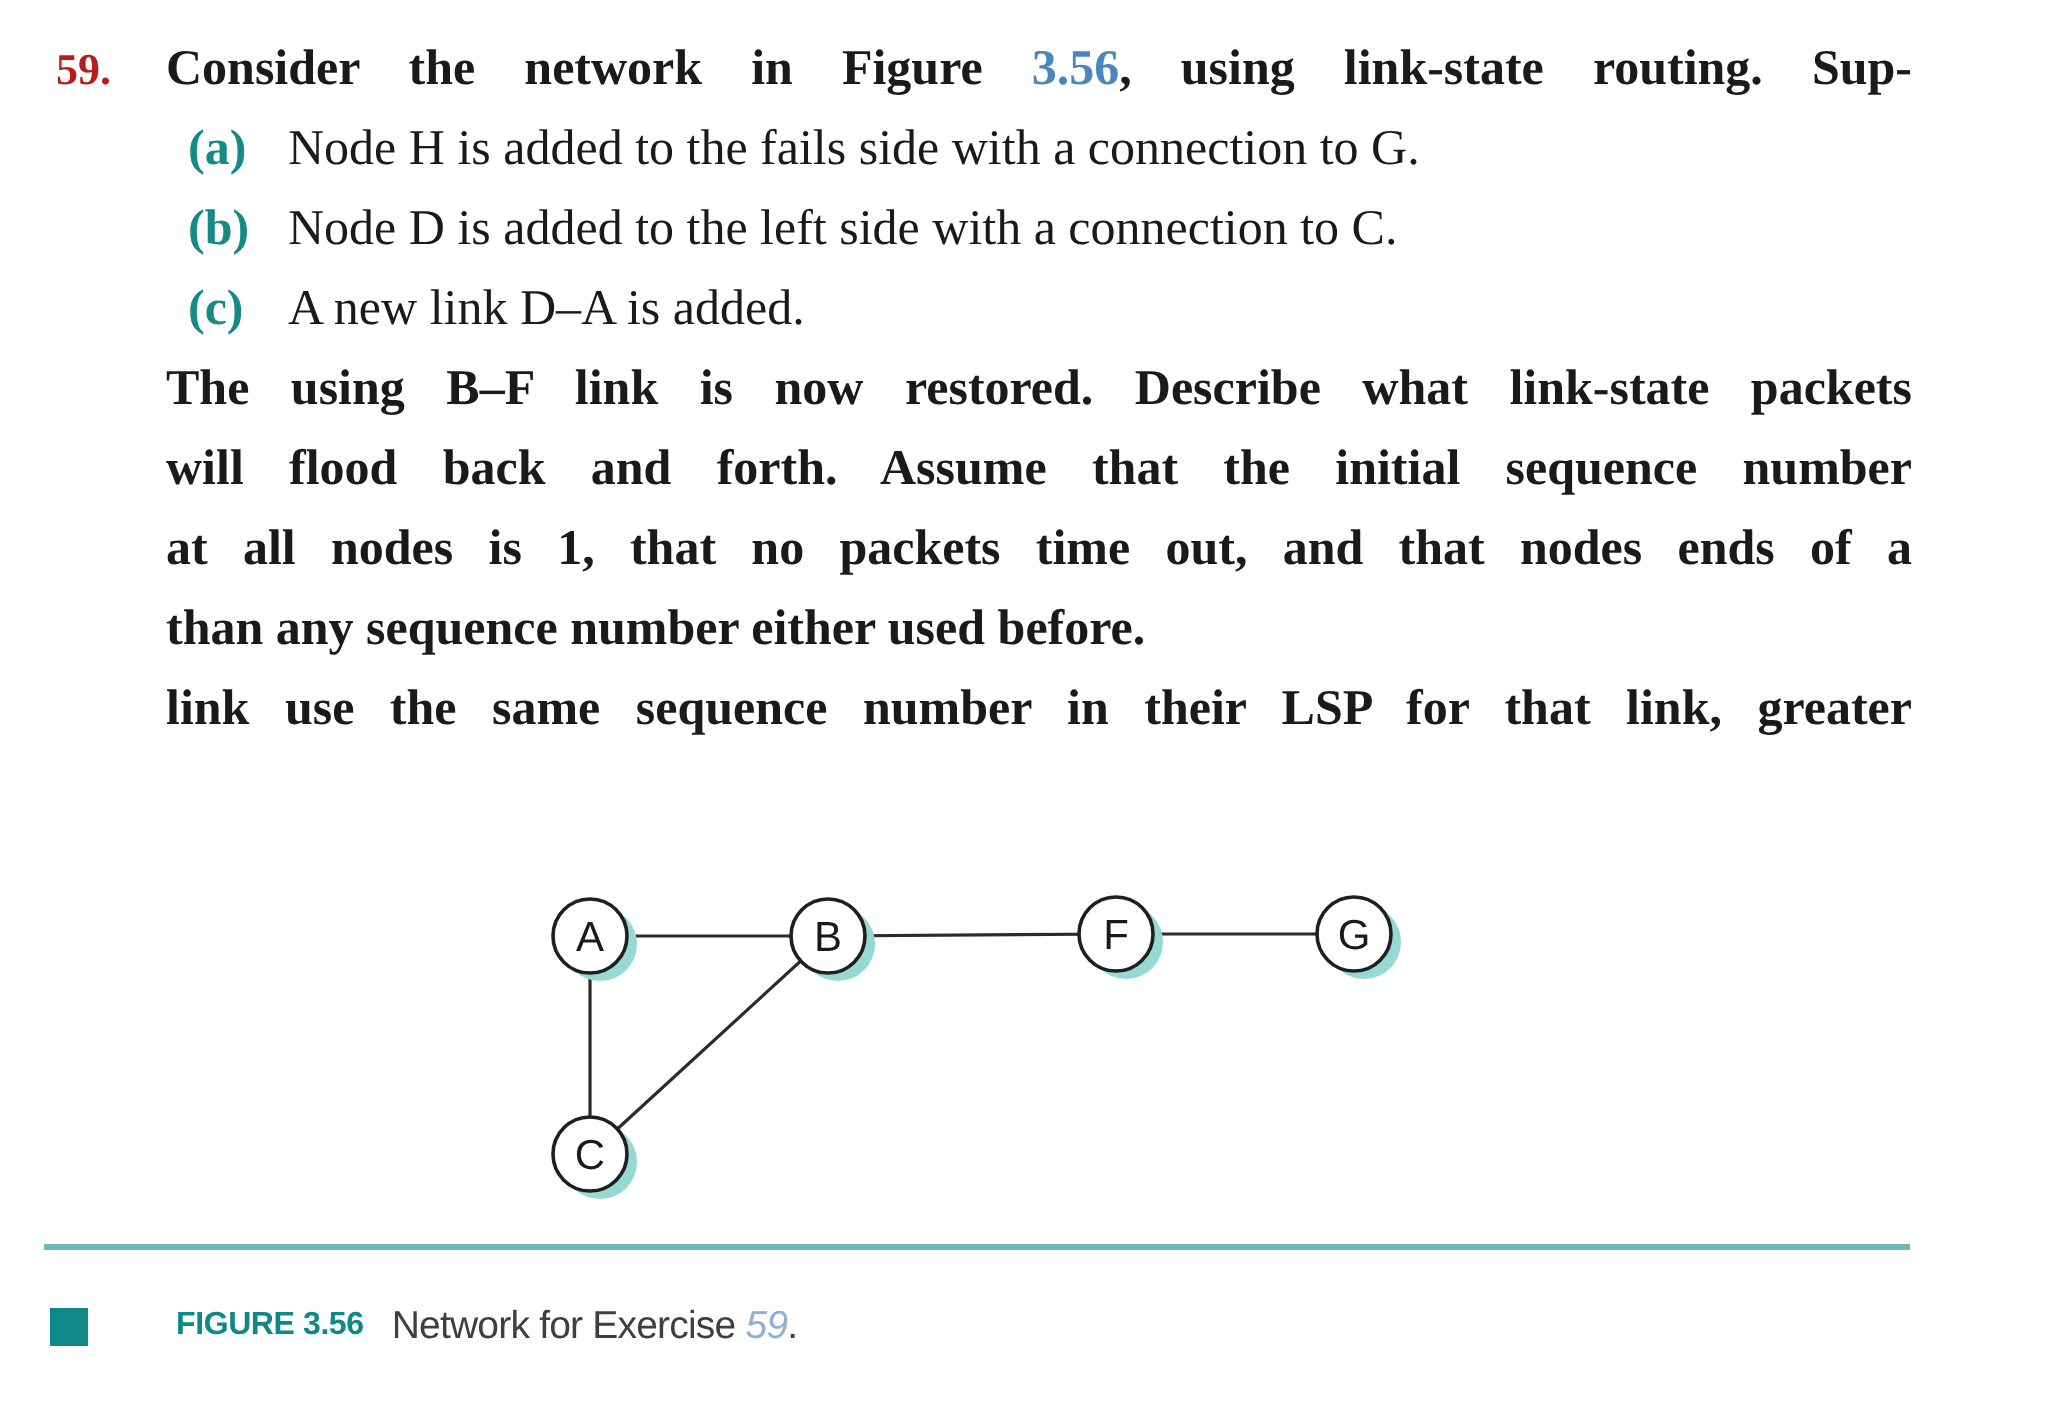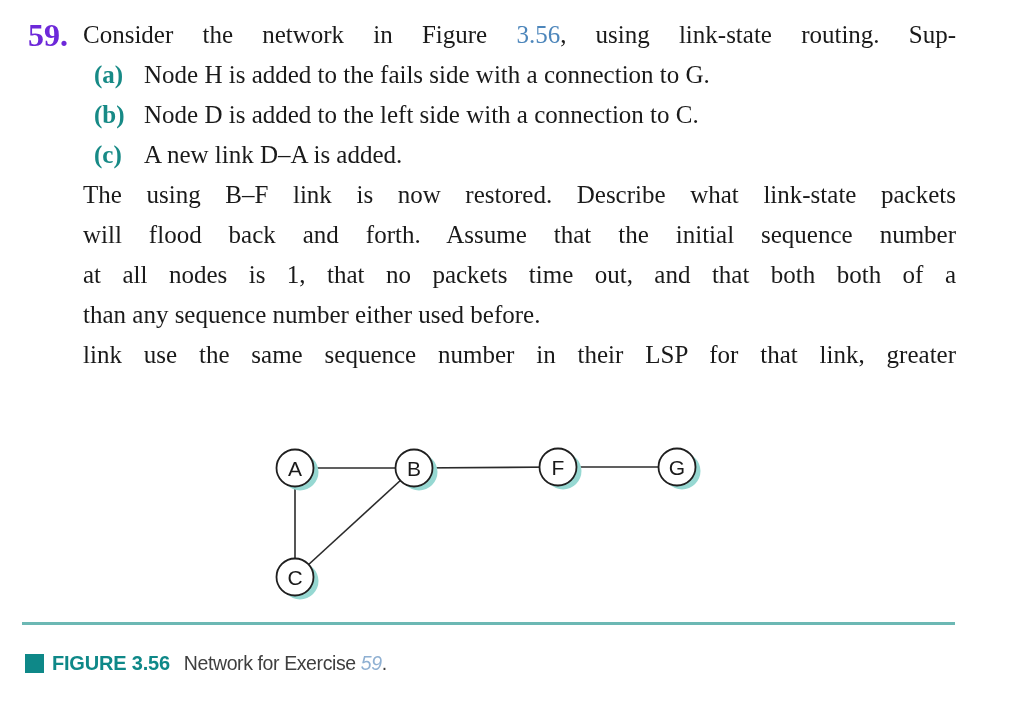"59." .ex-number { color: #6d28d9 -> #b91c1c; font-size: 32px -> 22px }
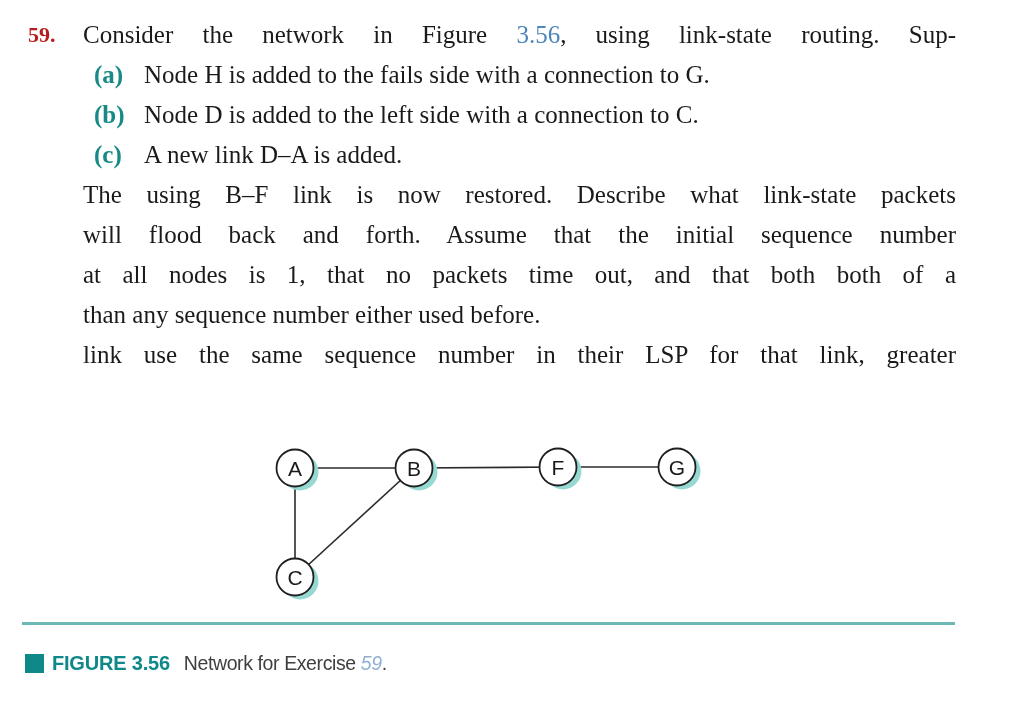"Consider the network in Figure" .line { font-weight: none -> bold }
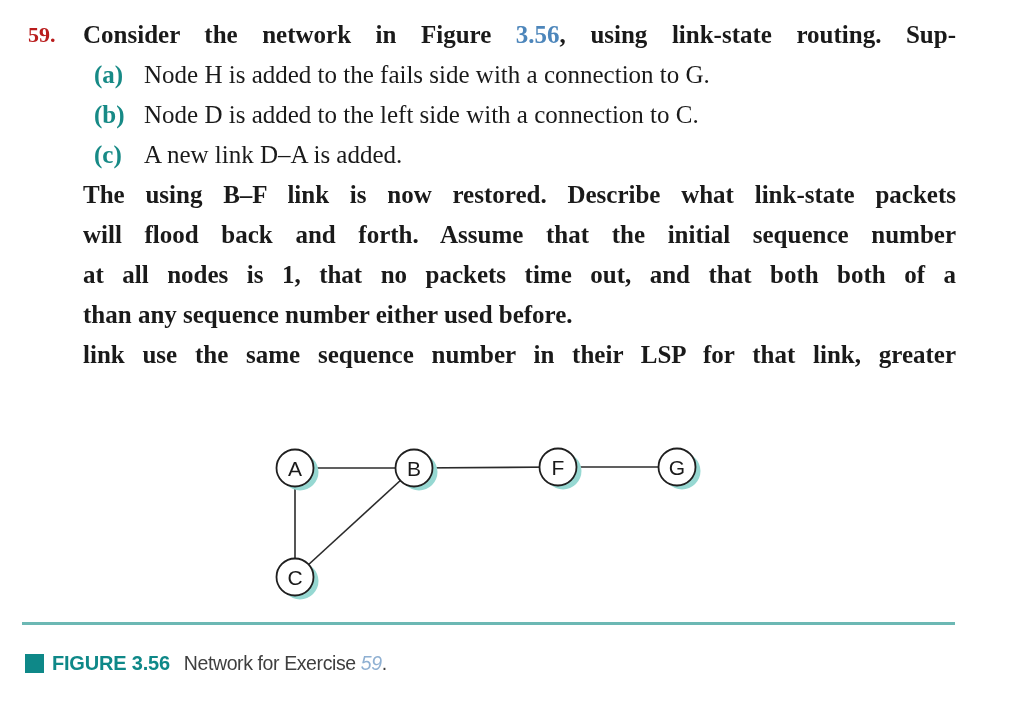"at all nodes is 1," div.line { text: both both -> nodes ends }
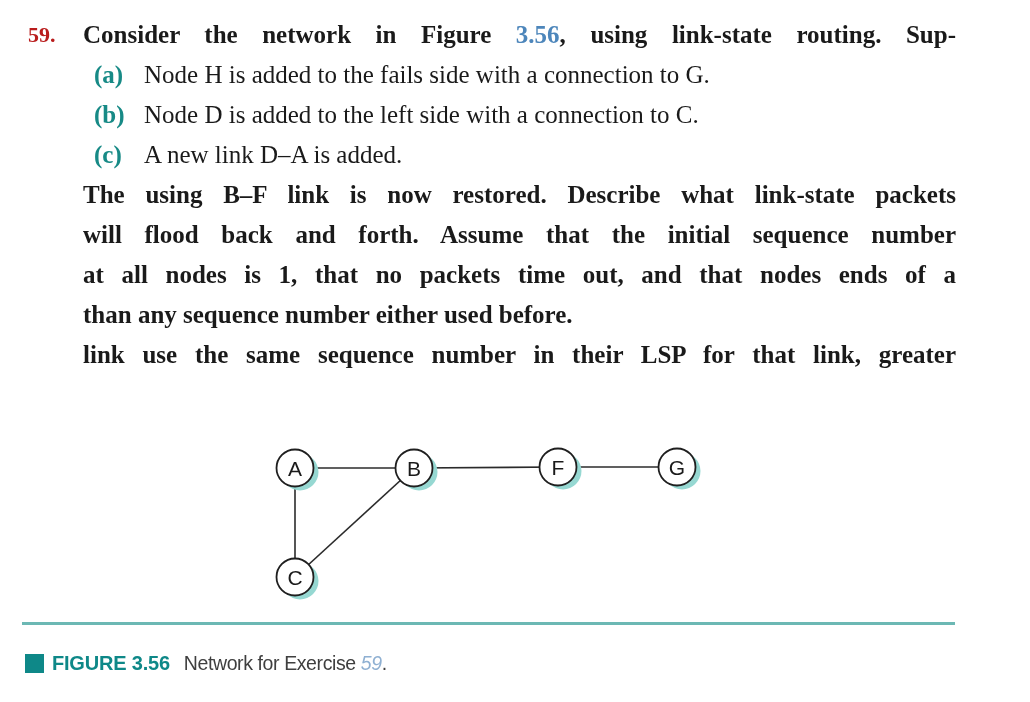"FIGURE 3.56" .caption-label { font-size: 20px -> 16px; margin-left: none -> 36px }
